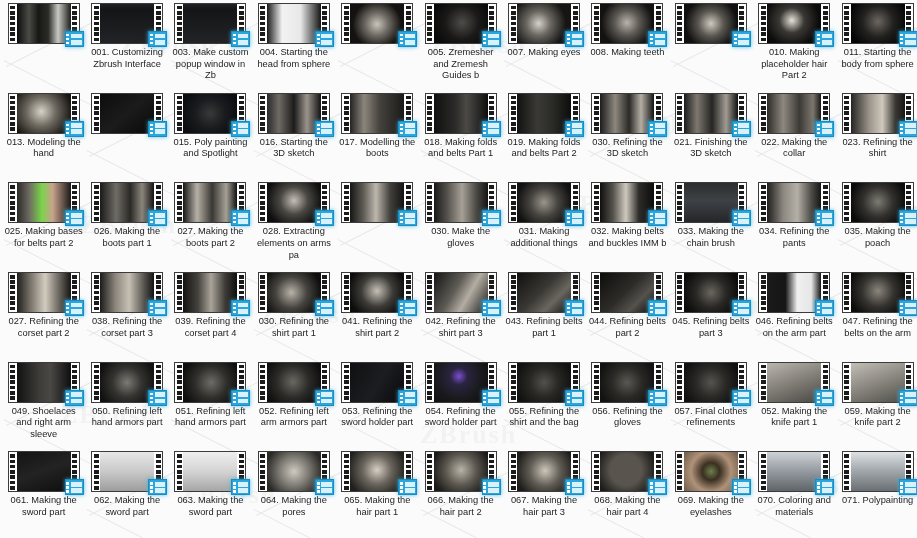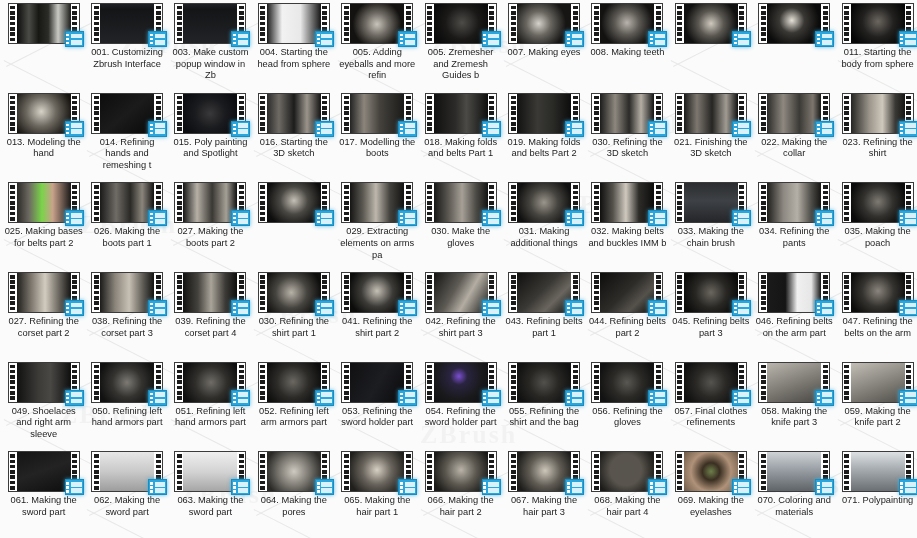"005. Adding eyeballs and more" div.caption { html: <div>005. Adding eyeballs and more refin</div> -> none }
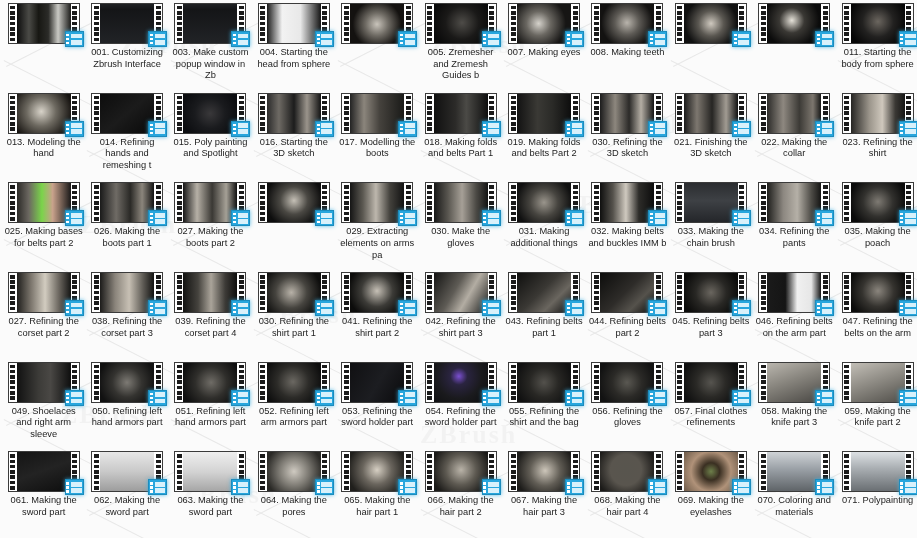"010. Making placeholder hair Part" div.caption { html: none -> <div>010. Making placeholder hair Part 2</div> }
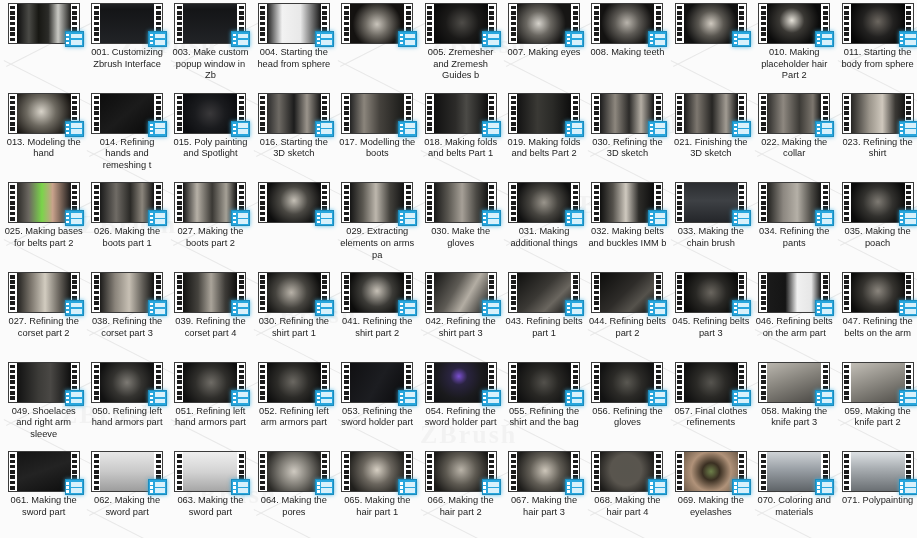"014. Refining hands and remeshing" div.caption { html: <div>014. Refining hands and remeshing t</div> -> none }
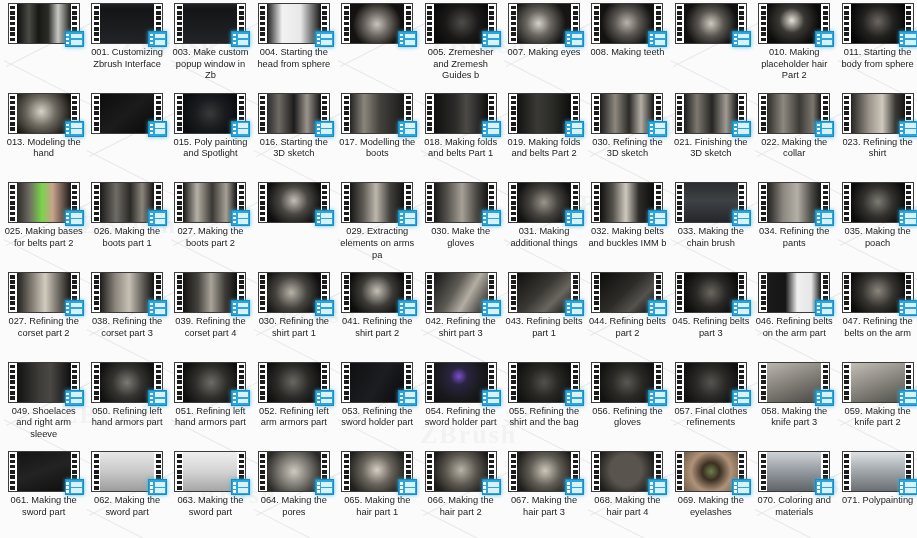"028. Extracting elements on arms" div.caption { html: none -> <div>028. Extracting elements on arms pa</div> }
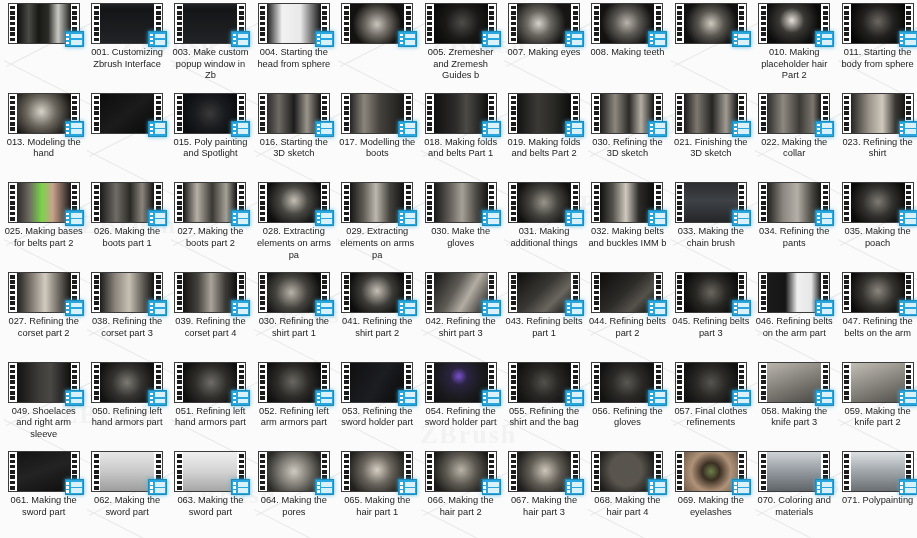"029. Extracting elements on arms" div.caption { html: <div>029. Extracting elements on arms pa</div> -> none }
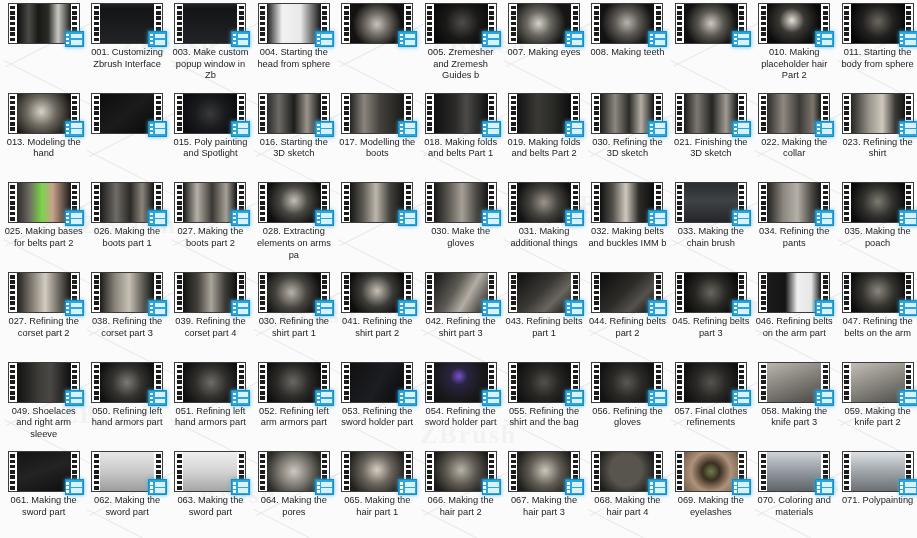"058. Making the knife part" div.caption { text: 058. Making the knife part 3 -> 052. Making the knife part 1 }
